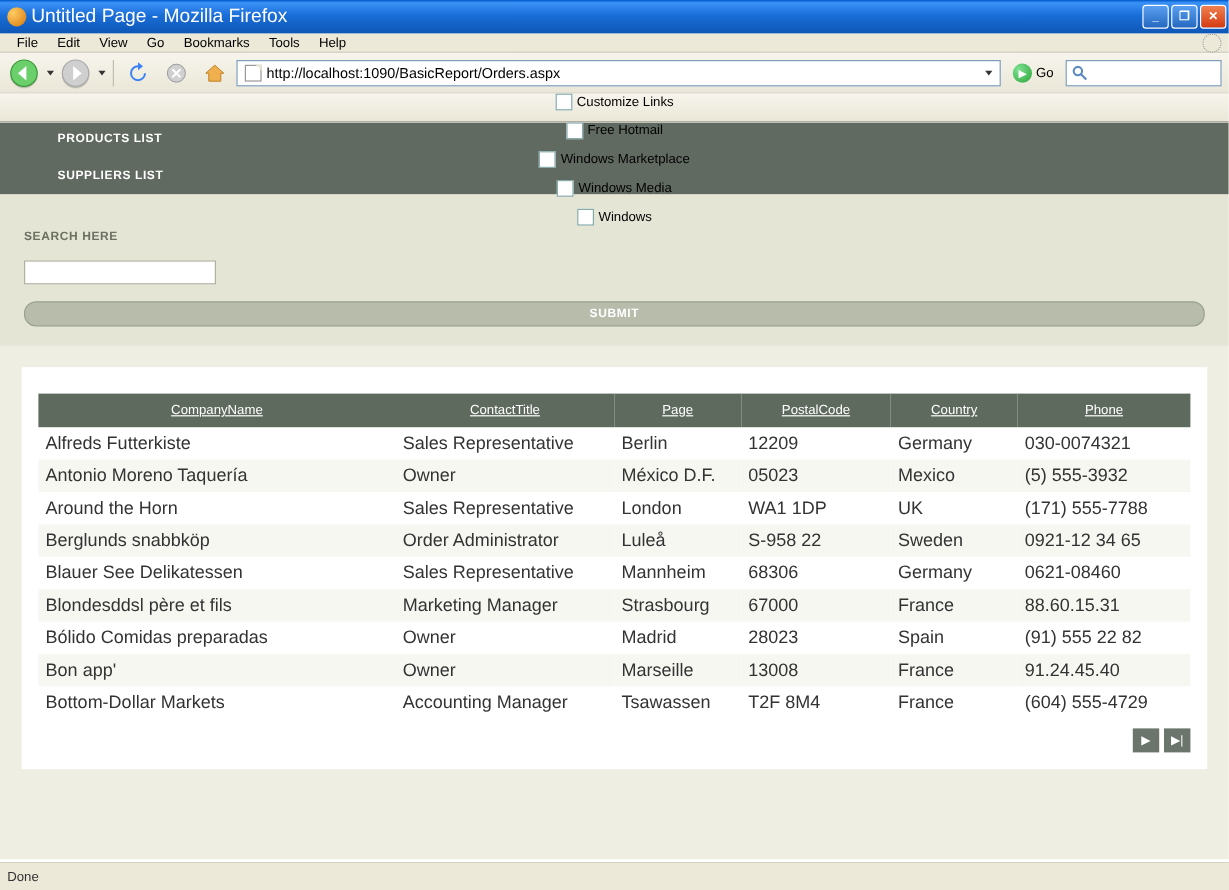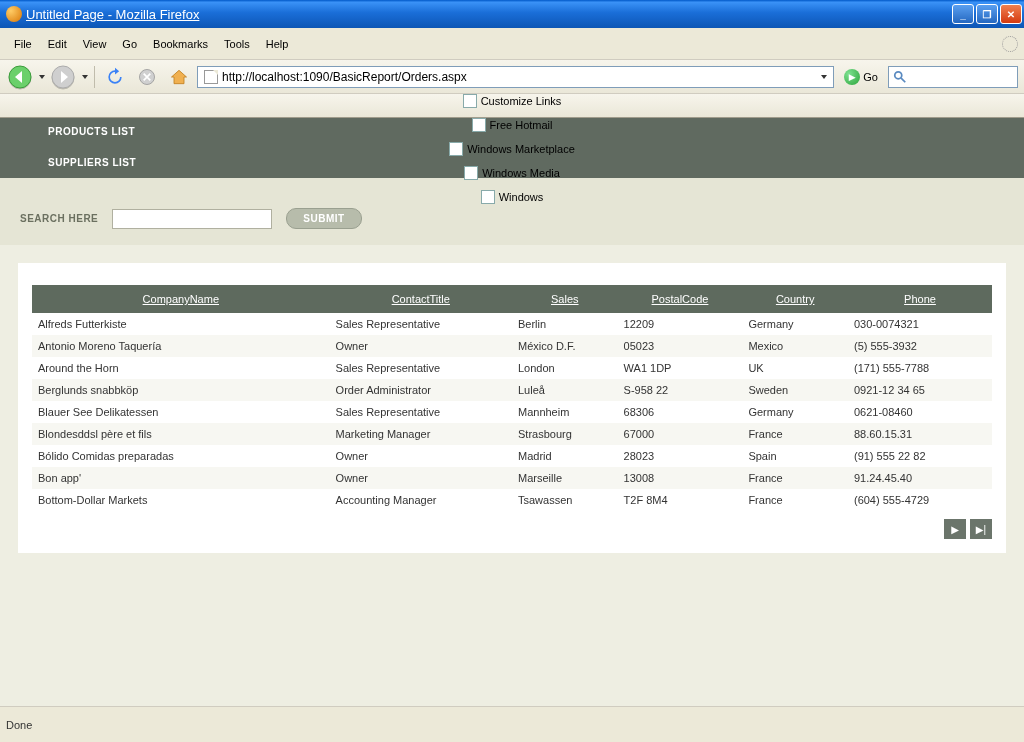"Untitled Page - Mozilla Firefox" .titlebar .title-text { font-size: 13px -> 16px; text-decoration: underline -> none }
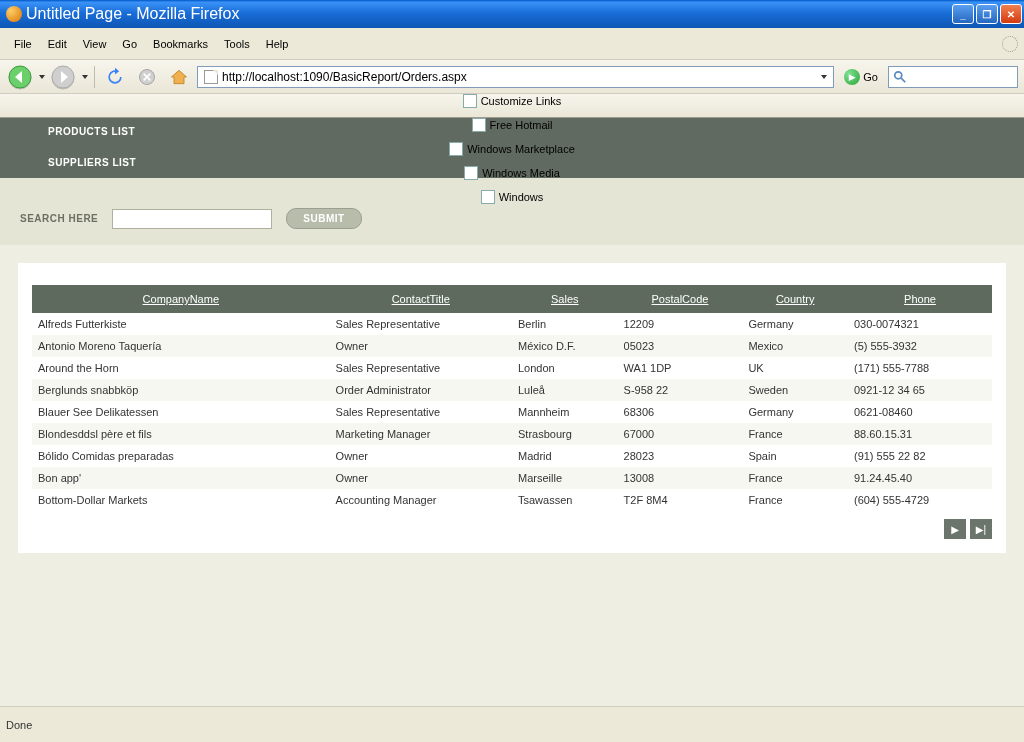"File" .menubar { height: 32px -> 16px }
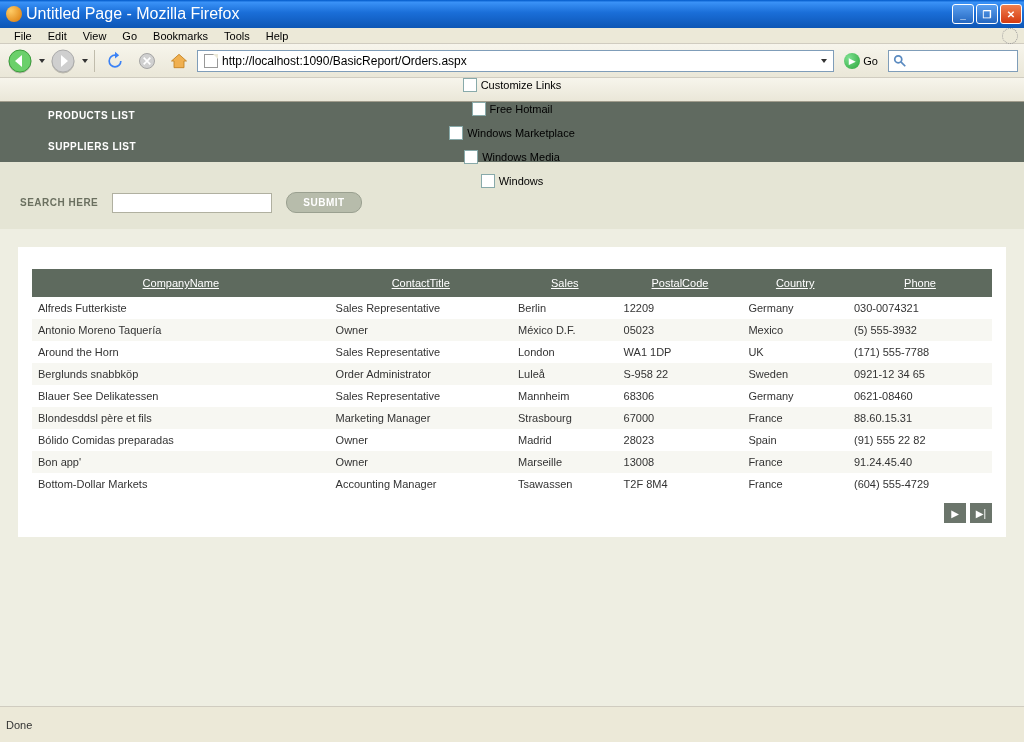"SEARCH HERE" .search-band { align-items: center -> none; flex-direction: none -> column }
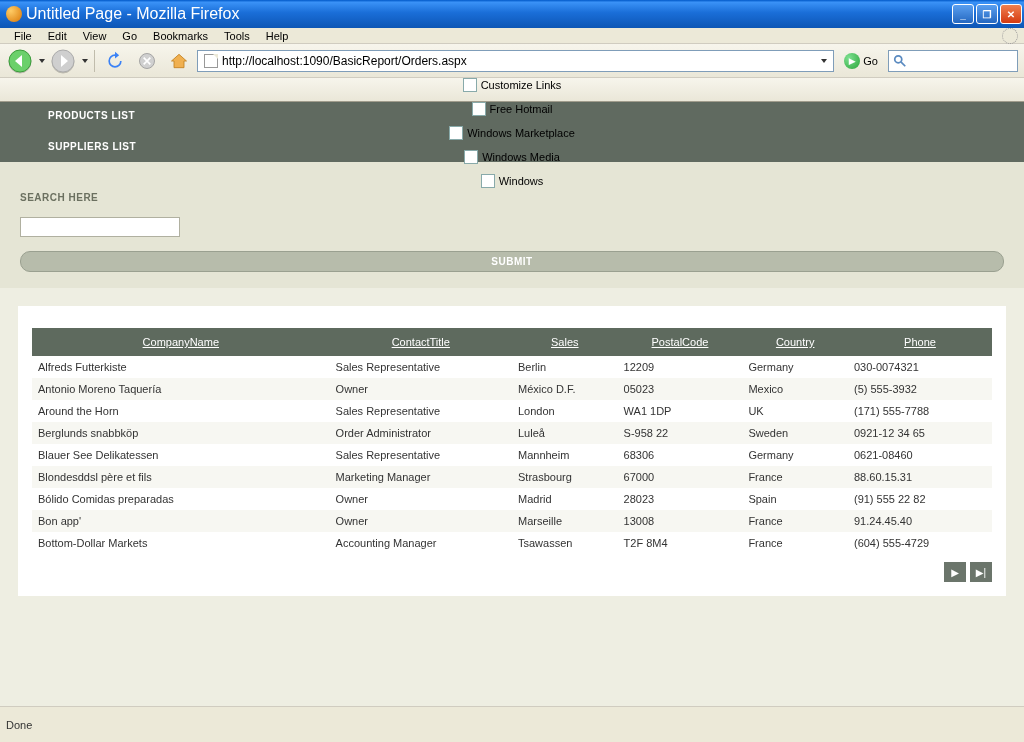"Sales" span { text: Sales -> Page }
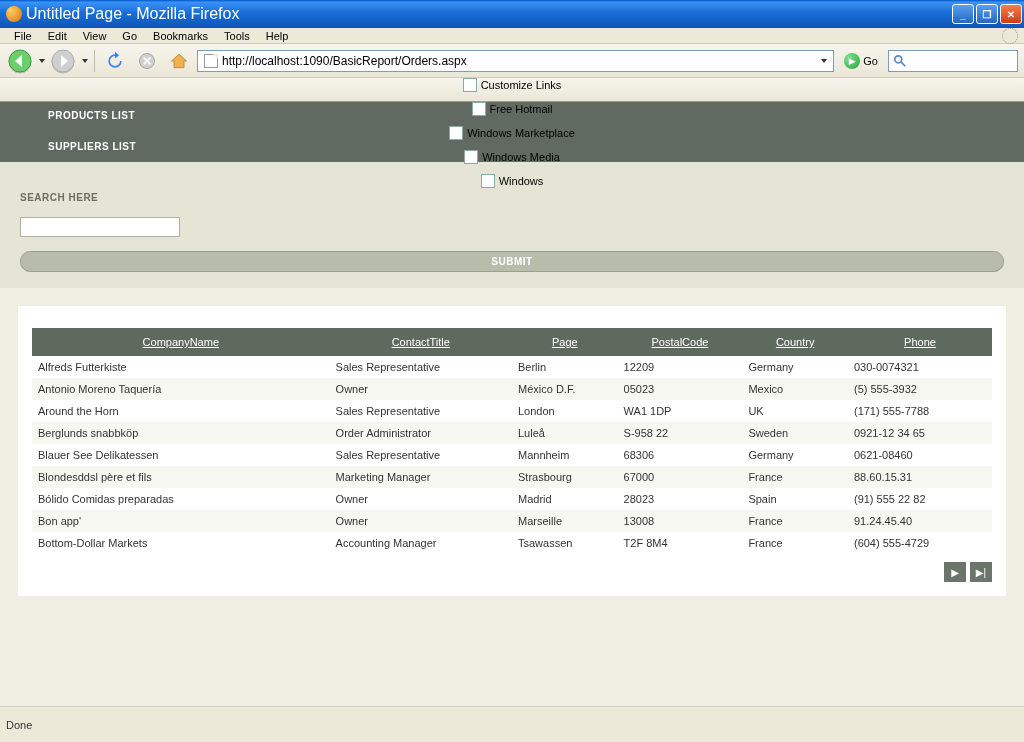"Alfreds Futterkiste" table.grid tbody td { font-size: 11px -> 15px }
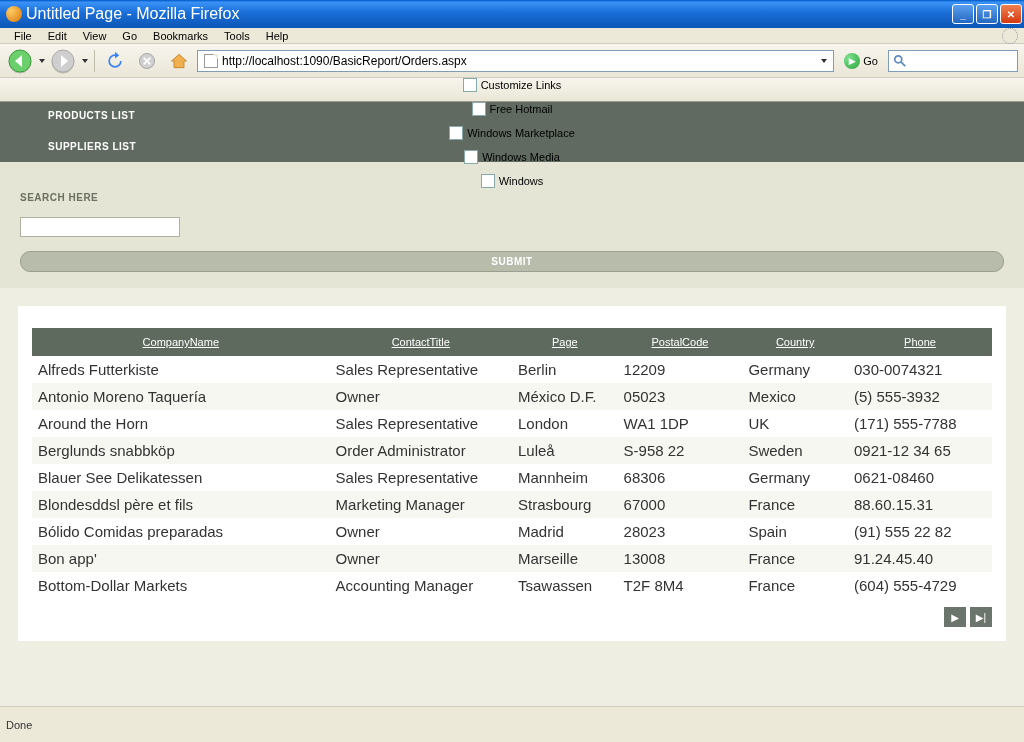"Done" .statusbar { height: 36px -> 24px }
